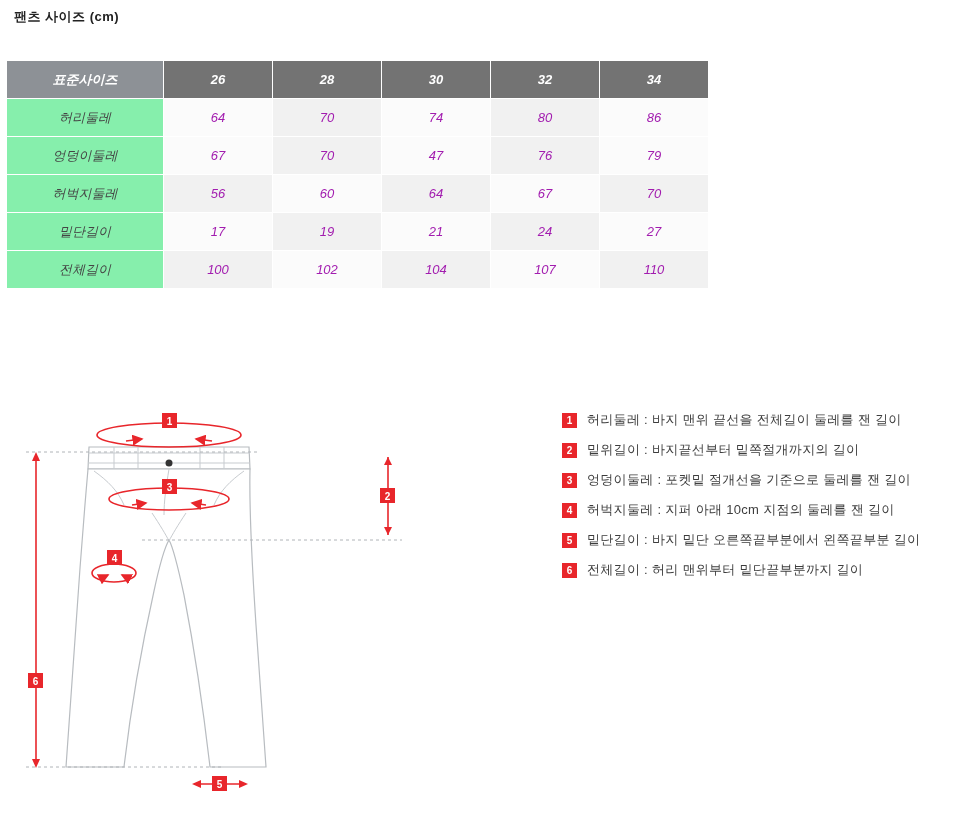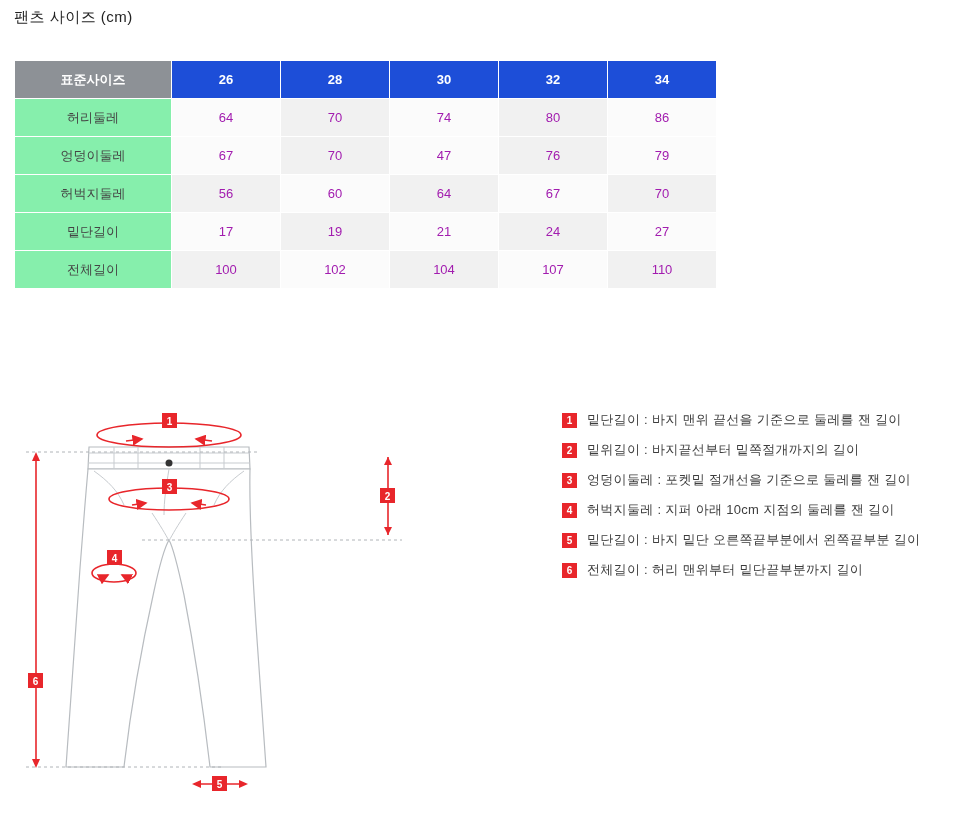"팬츠 사이즈 (cm)" .page-title { font-size: 15px -> 13px; font-weight: normal -> bold }
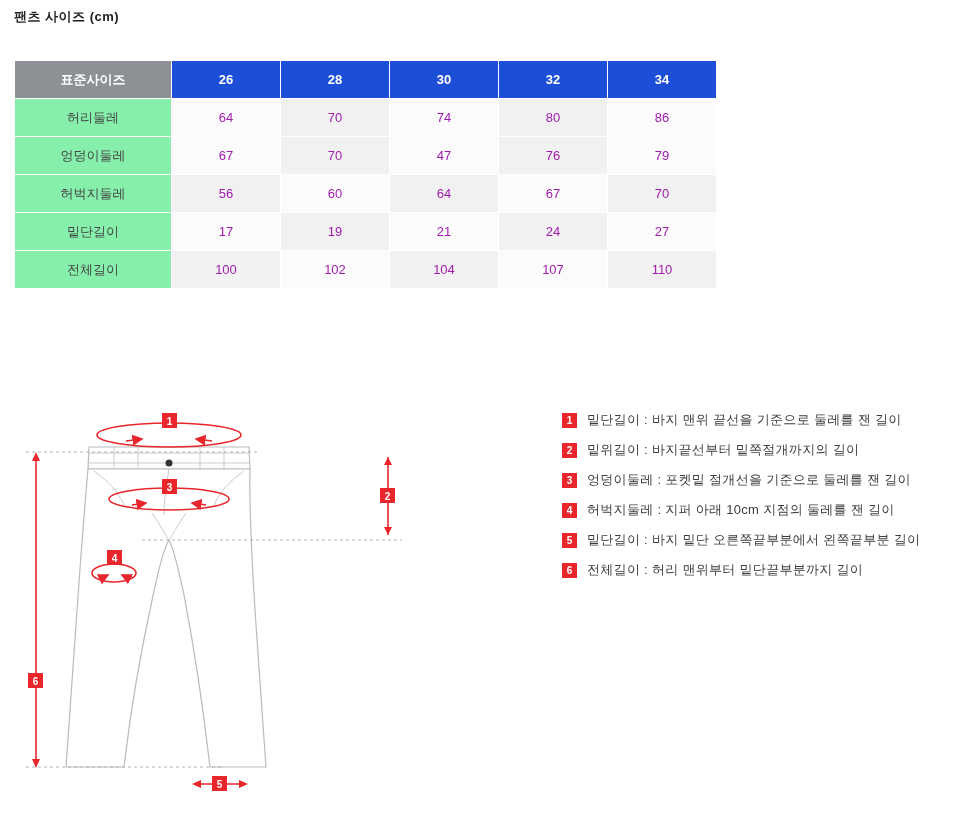"표준사이즈" .size-table { font-style: none -> italic; left: 14px -> 6px }
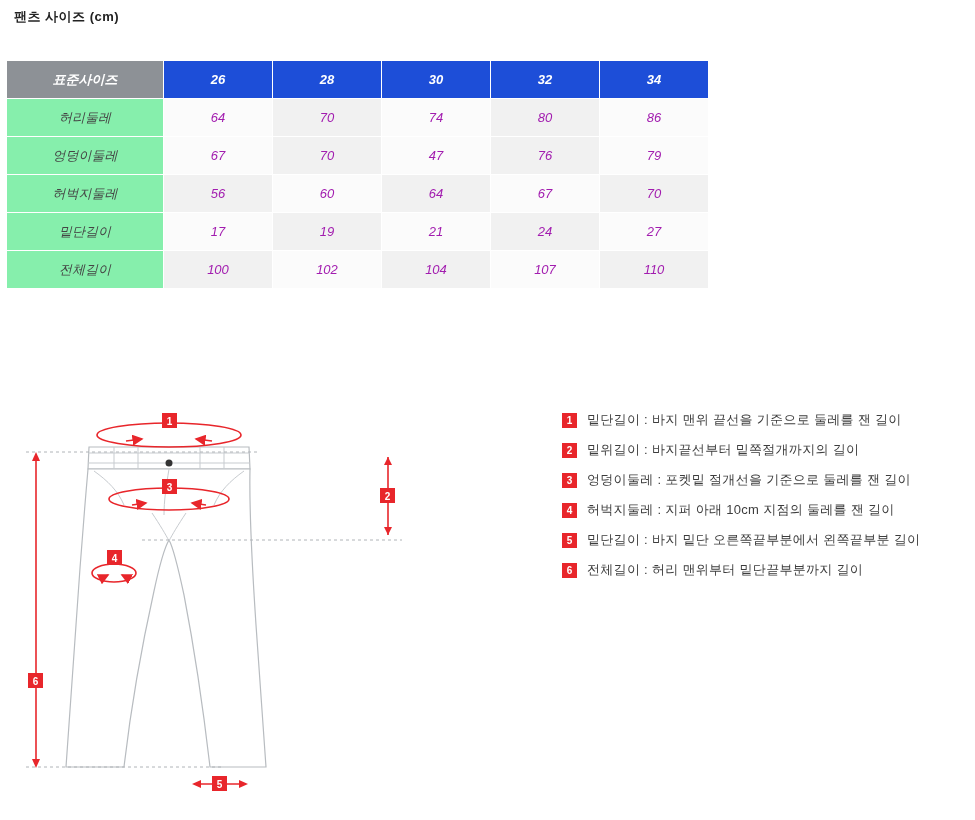"26" .hdr-val { background: #1d4ed8 -> #737373 }
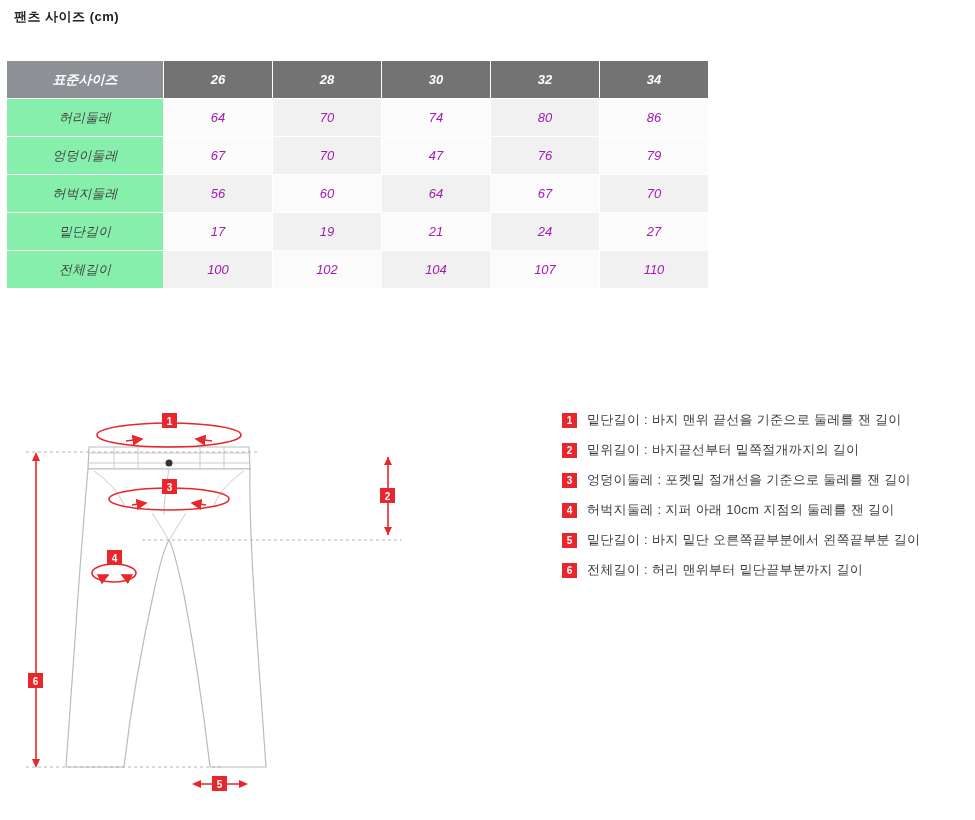"밑단길이 : 바지 맨위 끝선을" div.legend-text { text: 밑단길이 : 바지 맨위 끝선을 기준으로 -> 허리둘레 : 바지 맨위 끝선을 전체길이 }
